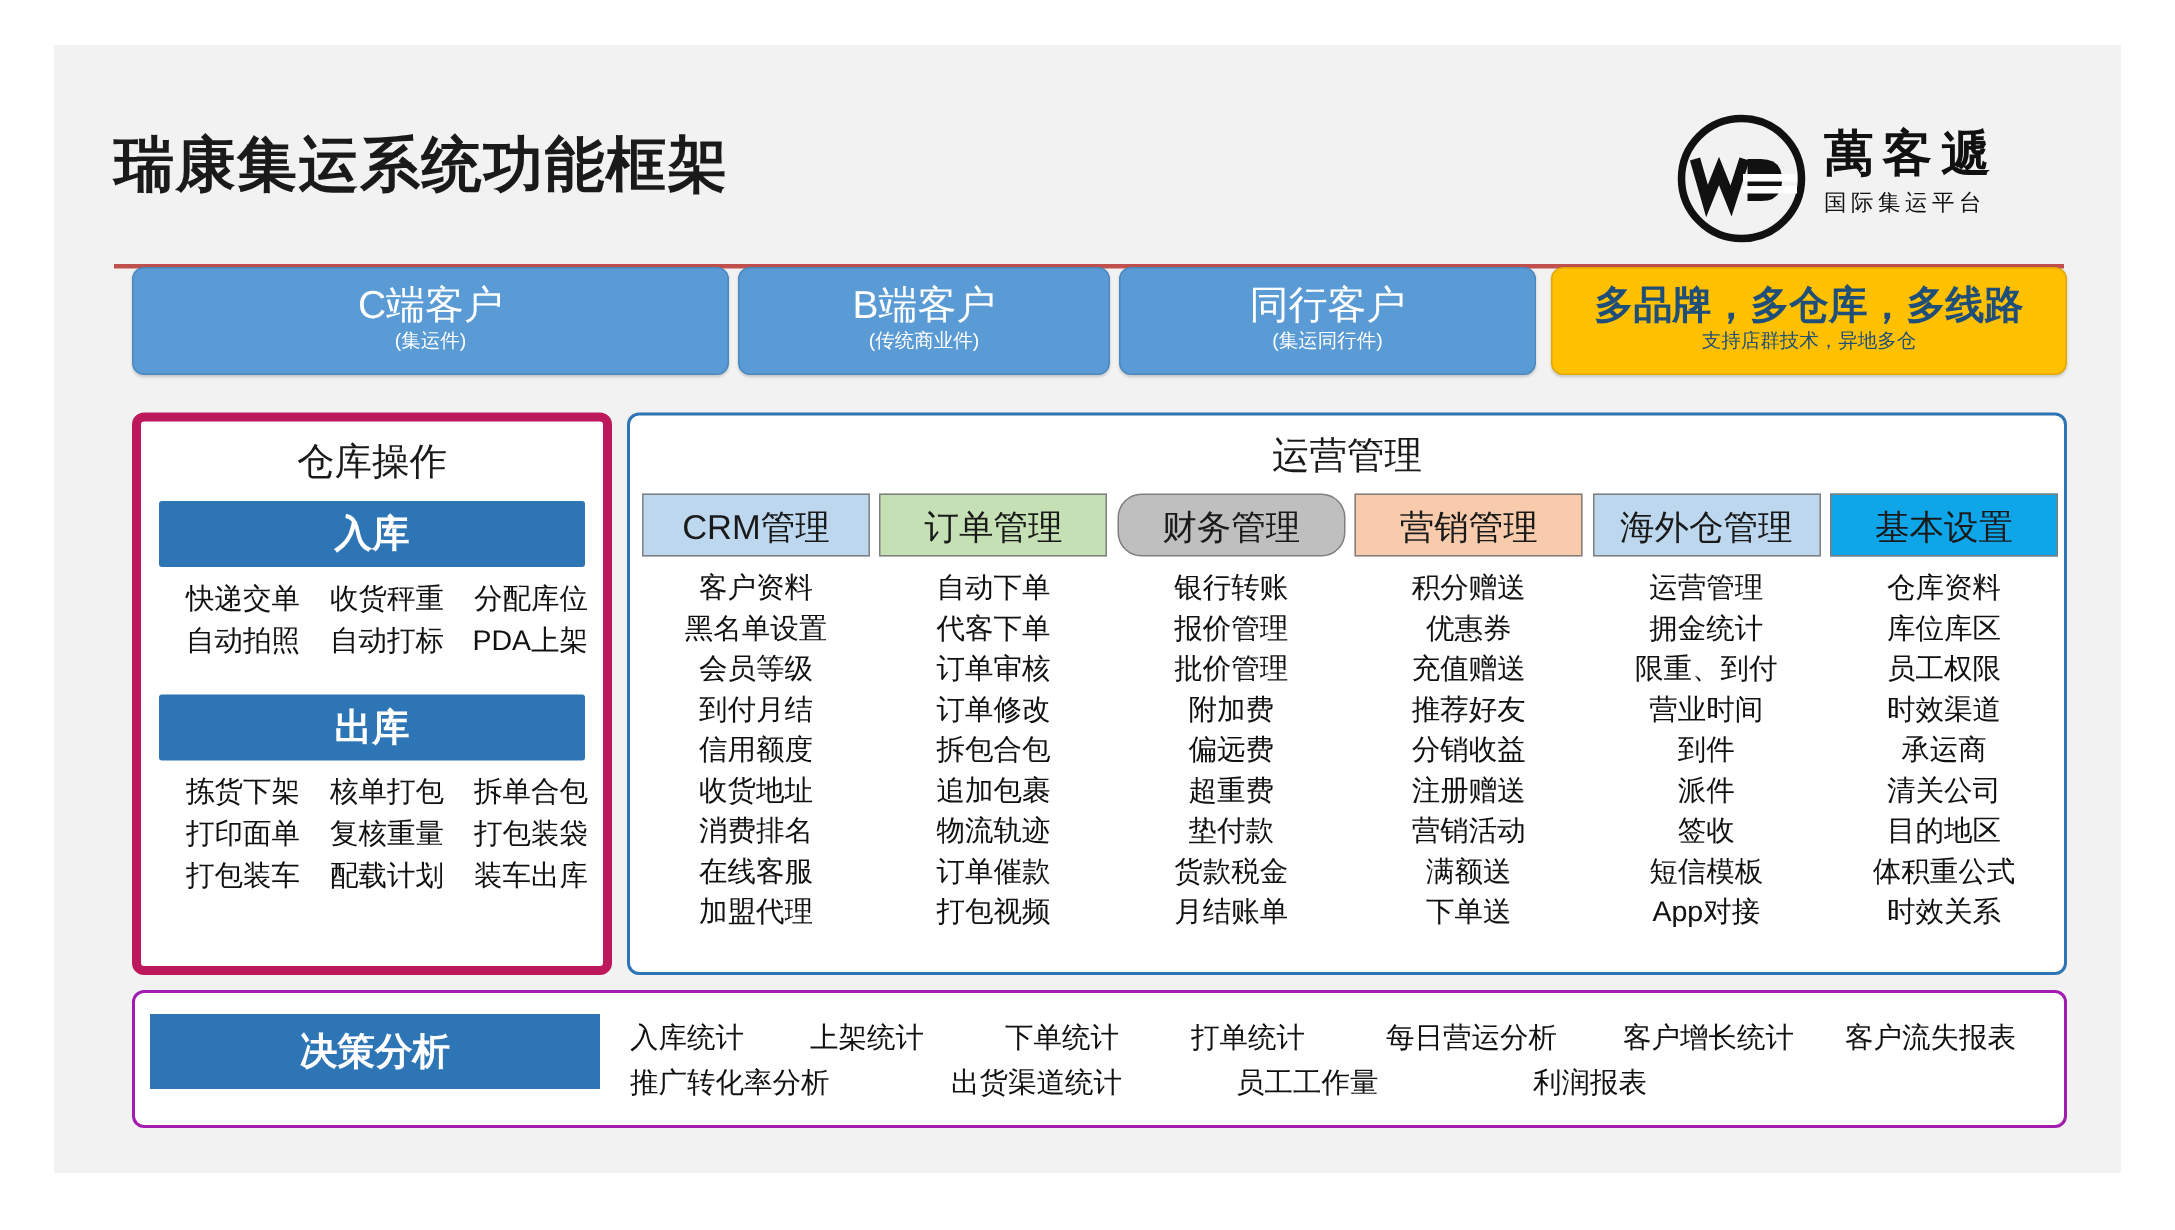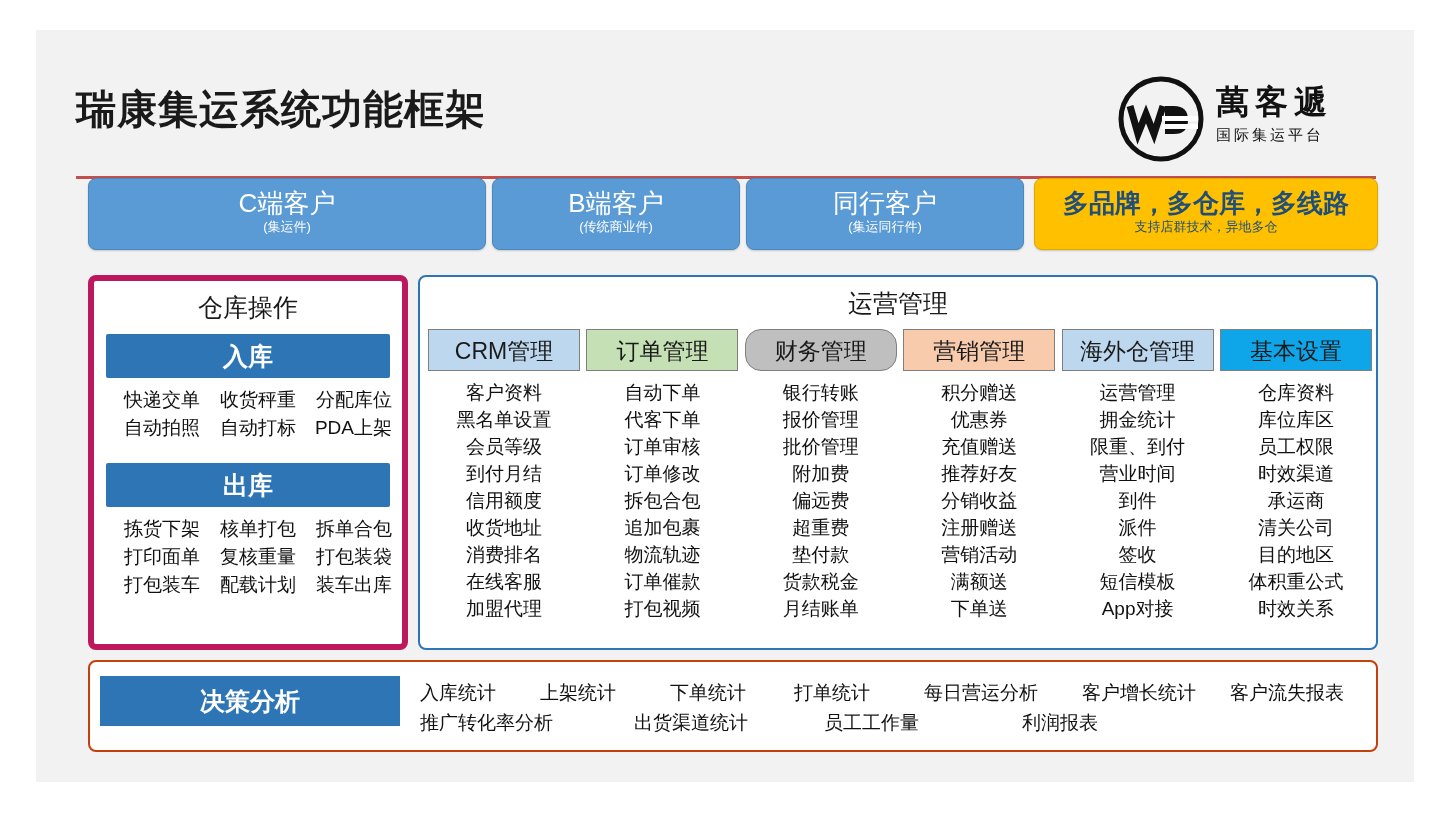"决策分析" .decision-panel { border: 2px solid #c2410c -> 2px solid #a21caf }
